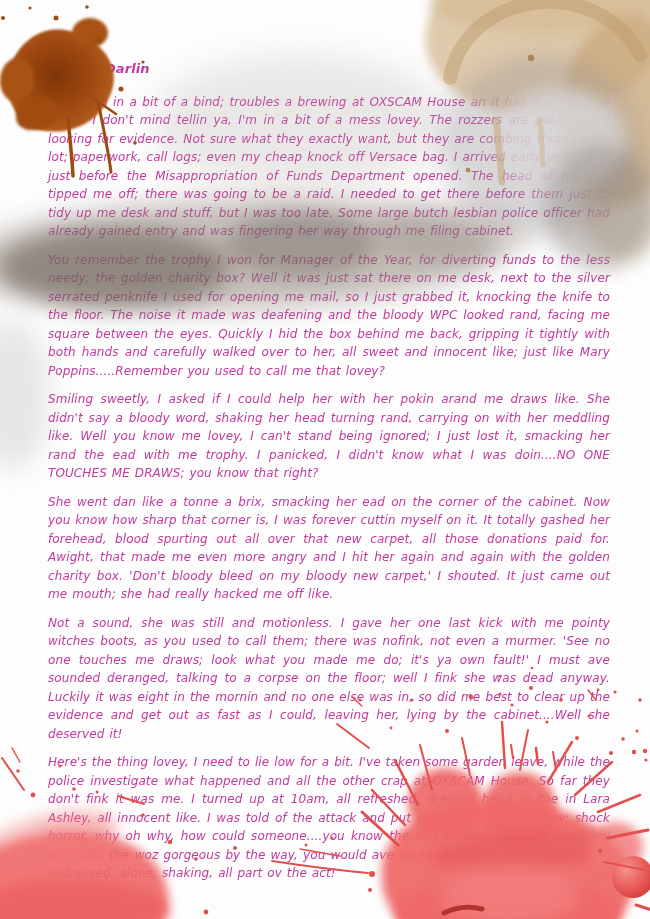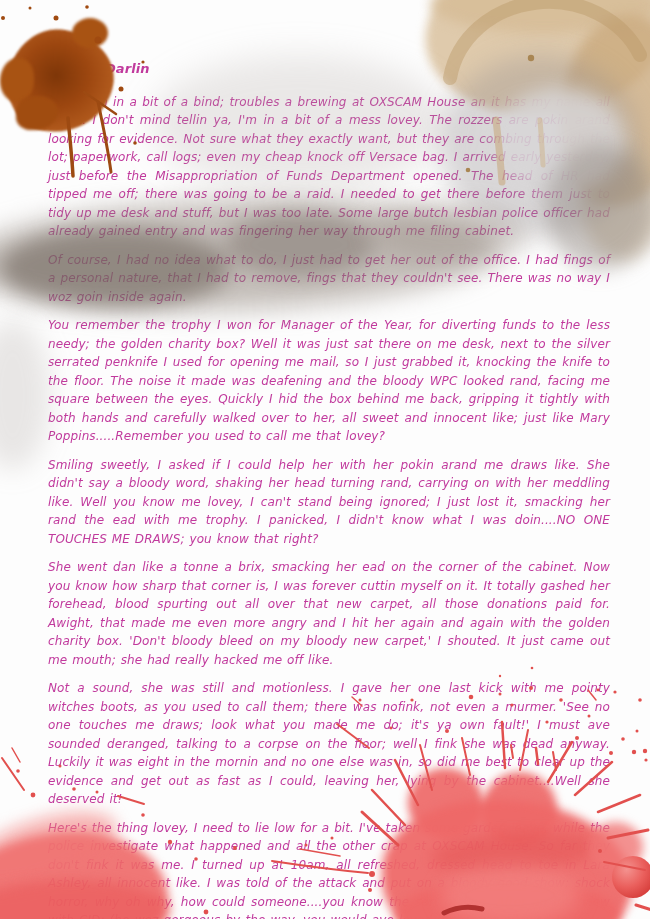"Of course, I had no" p { html: <p>Of course, I had no idea what to do, I just had to get her out of the office. I had fings of a personal nature, that I had to remove, fings that they couldn't see. There was no way I woz goin inside again.</p> -> none }
